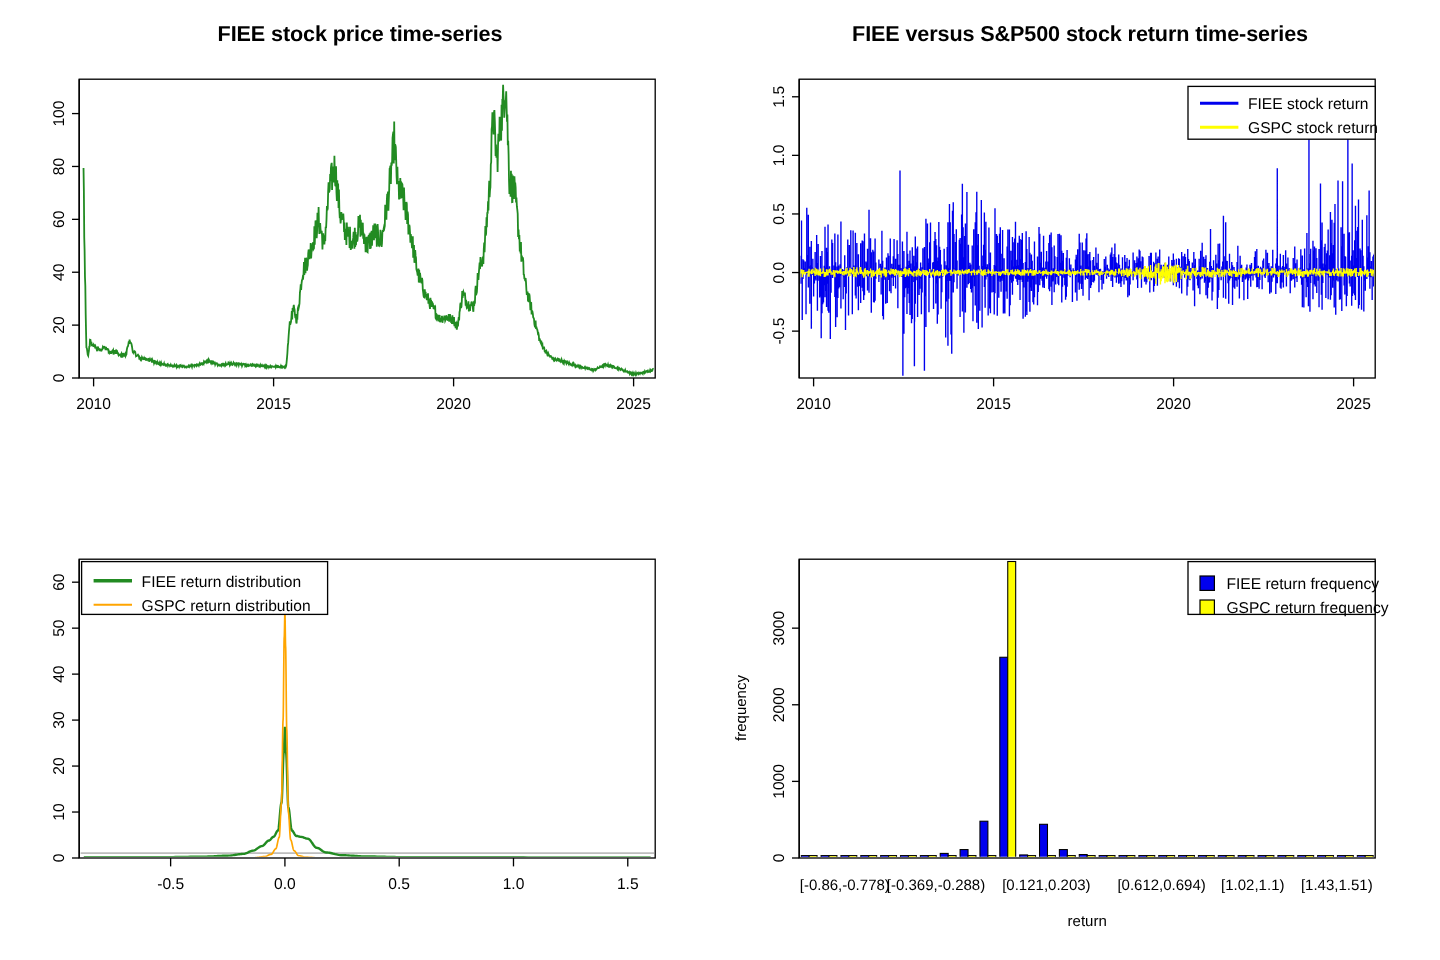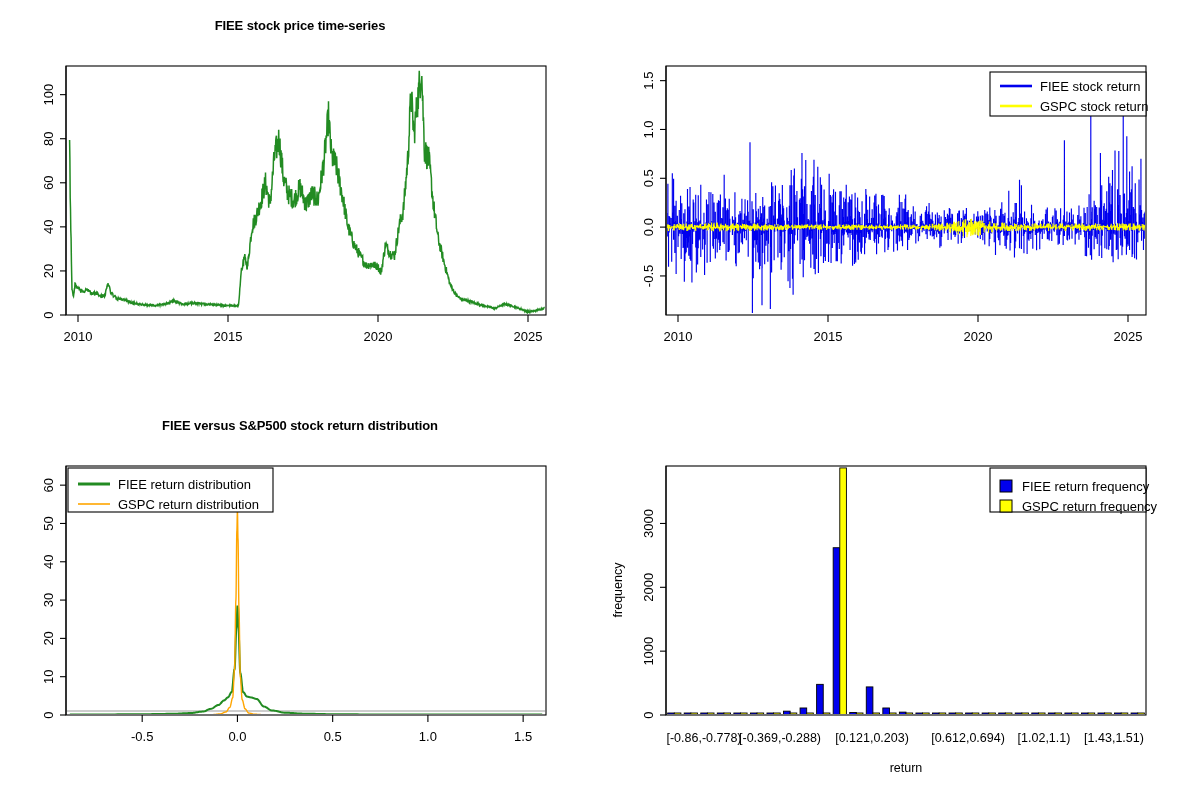"FIEE stock price time-series" .panel-title { font-size: 13px -> 18px }
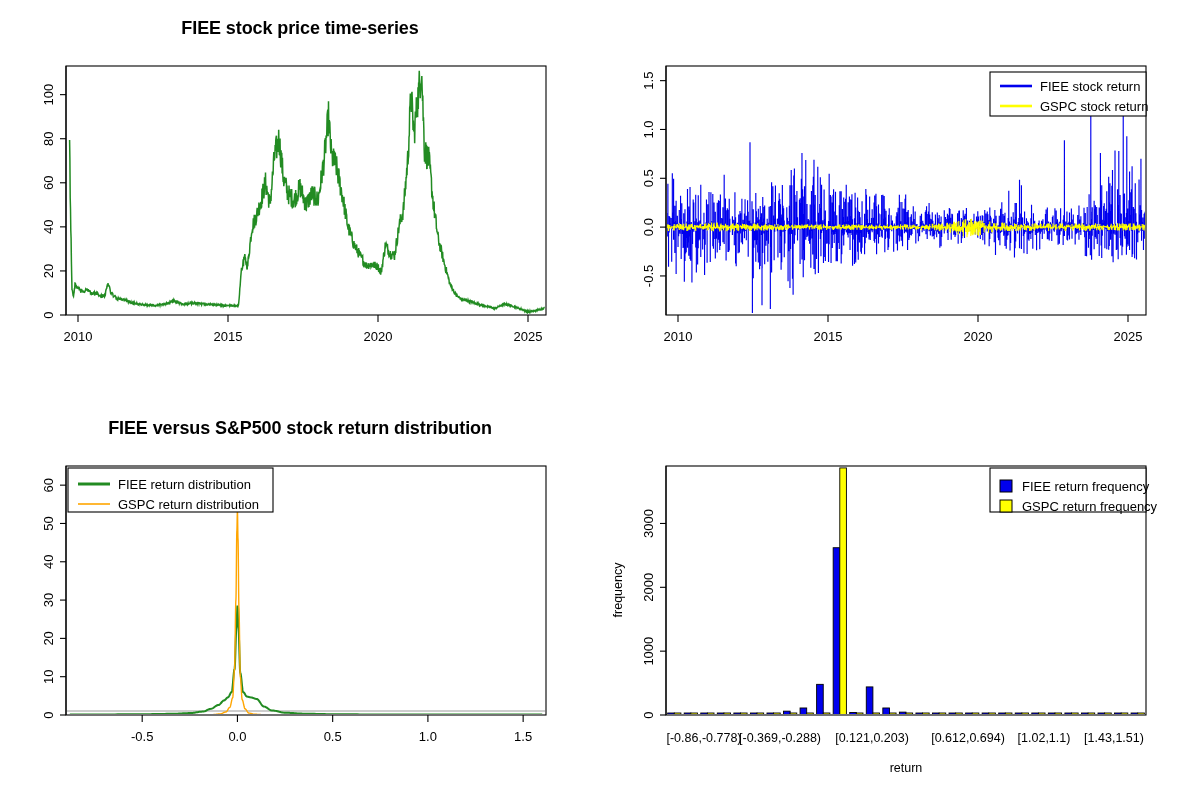"FIEE versus S&P500 stock return" div.panel-title { html: none -> <div>FIEE versus S&amp;P500 stock return time-series</div> }
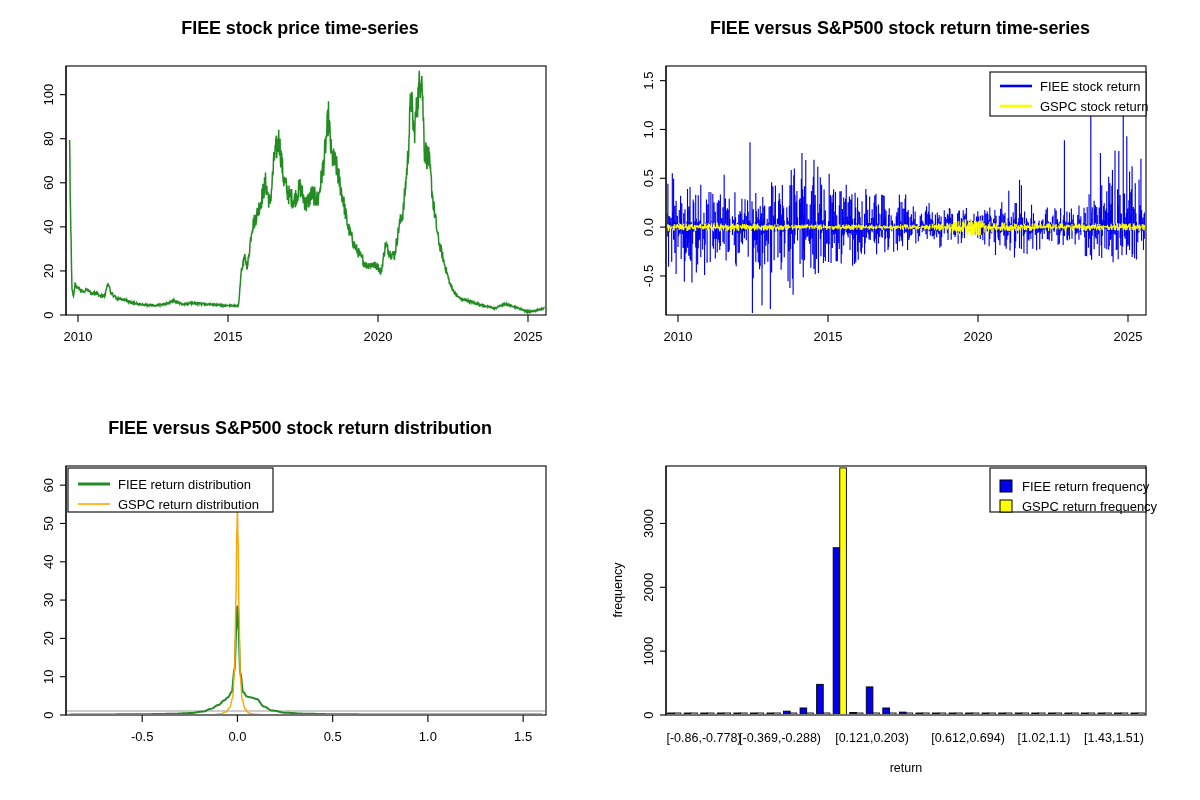"FIEE versus S&P500 stock return distribution" div.panel-title { html: <div>FIEE versus S&amp;P500 stock return distribution</div> -> none }
